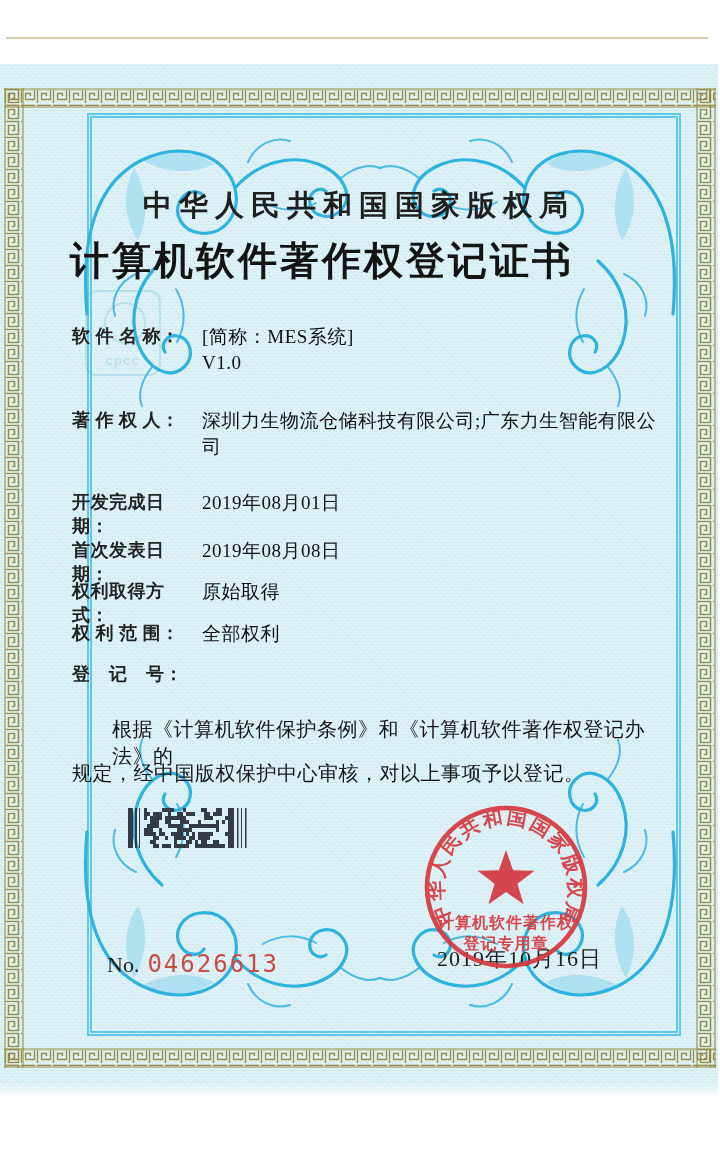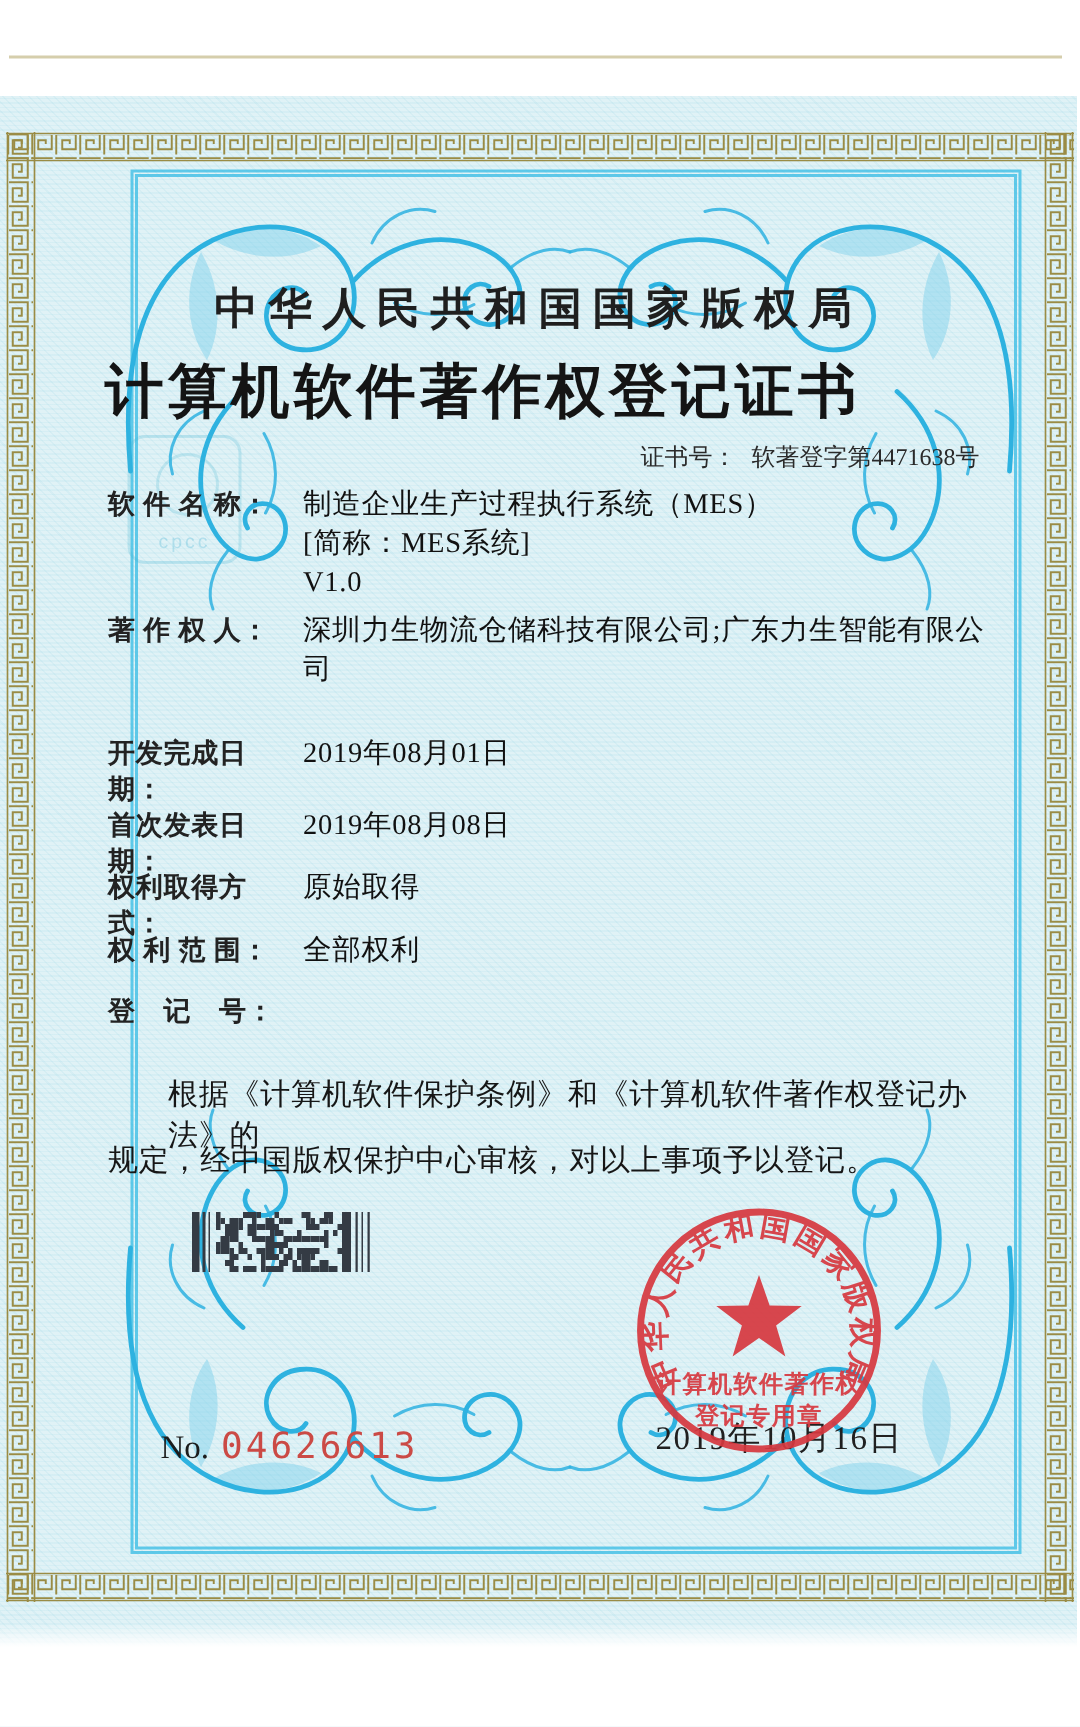"证书号： 软著登字第4471638号" div.cert-no { html: <div> <span>证书号：</span><span>软著登字第4471638号</span> </div> -> none }
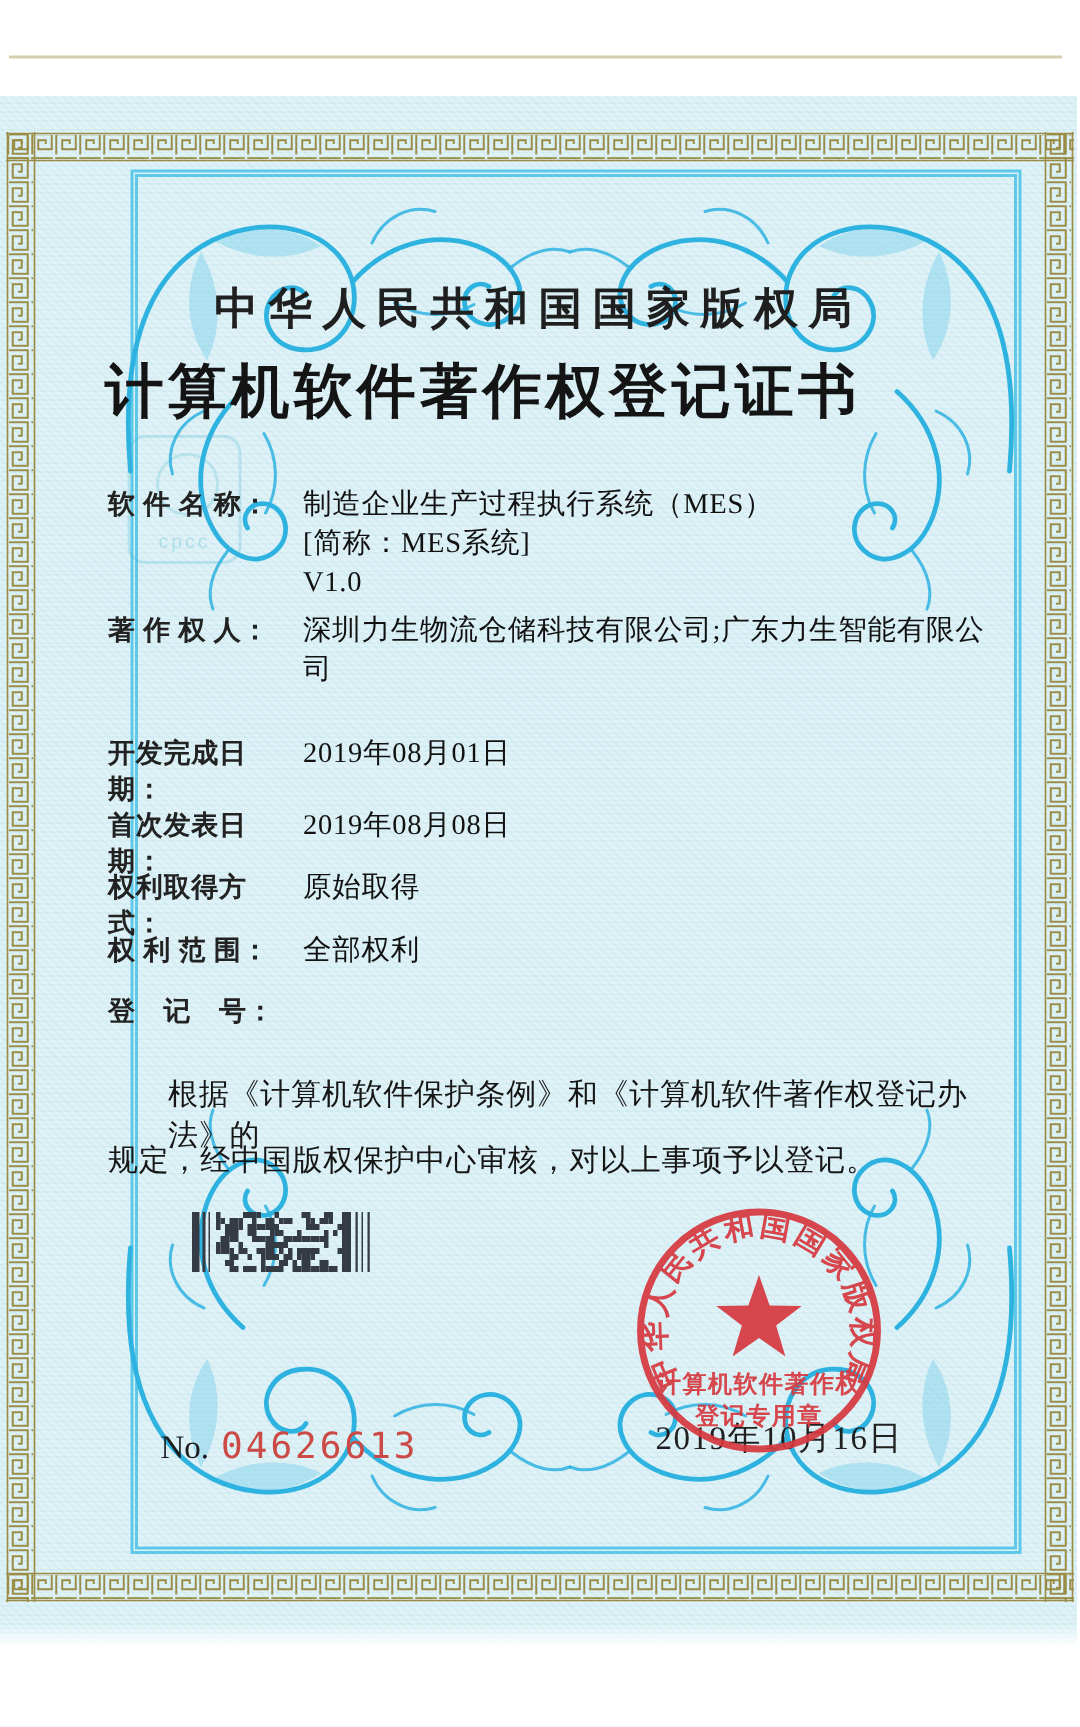"制造企业生产过程执行系统（MES）" div { html: <div>制造企业生产过程执行系统（MES）</div> -> none }
